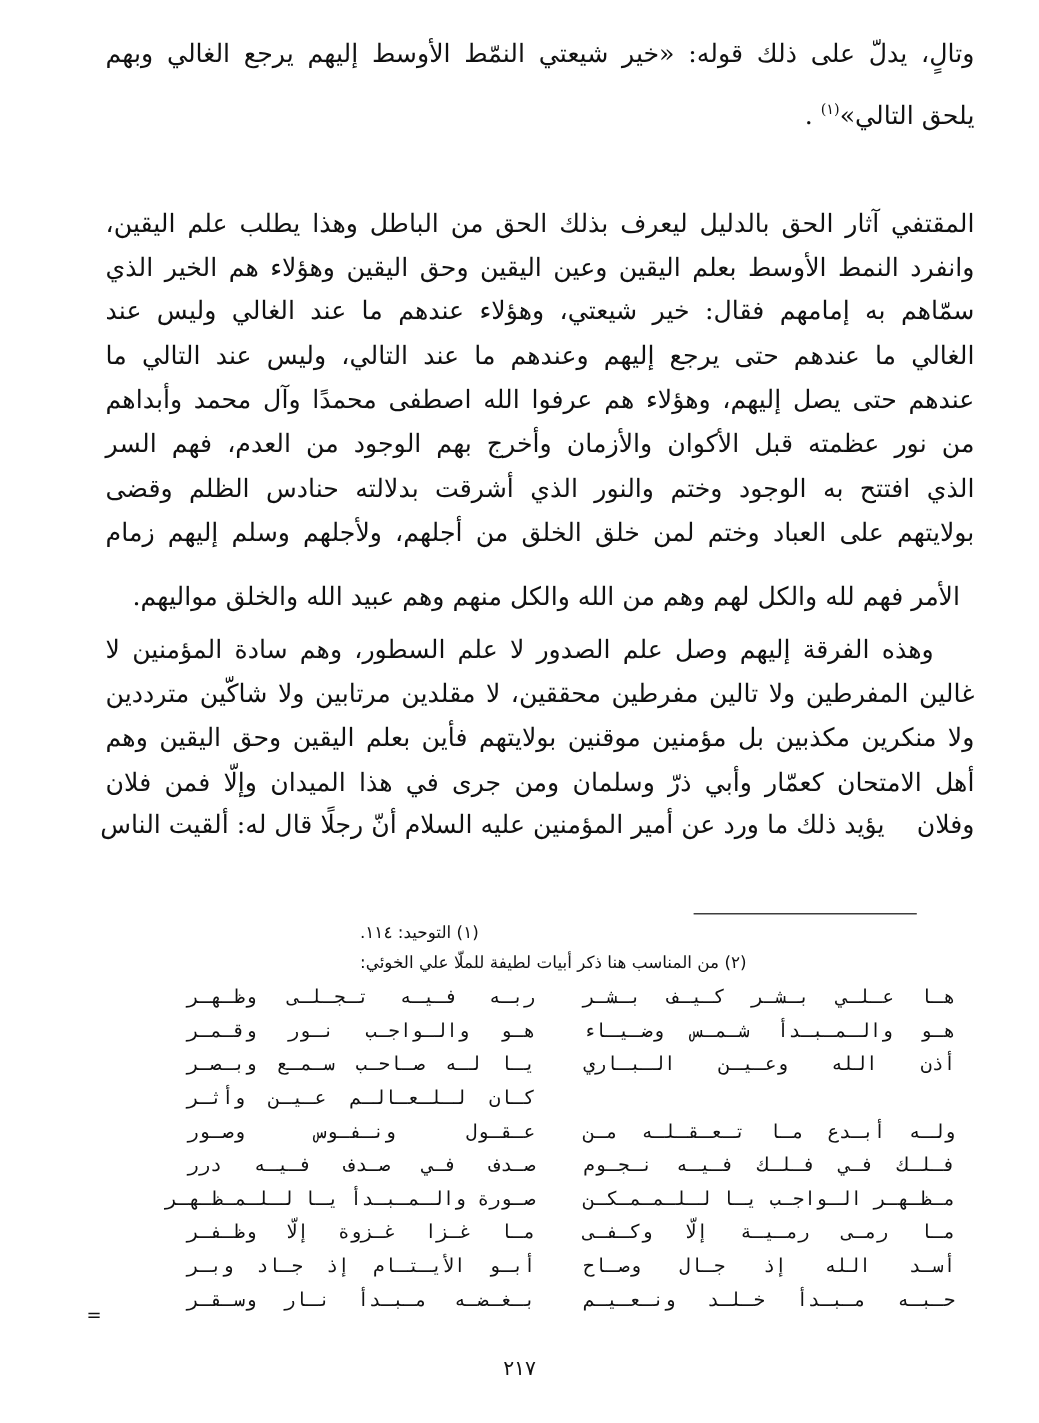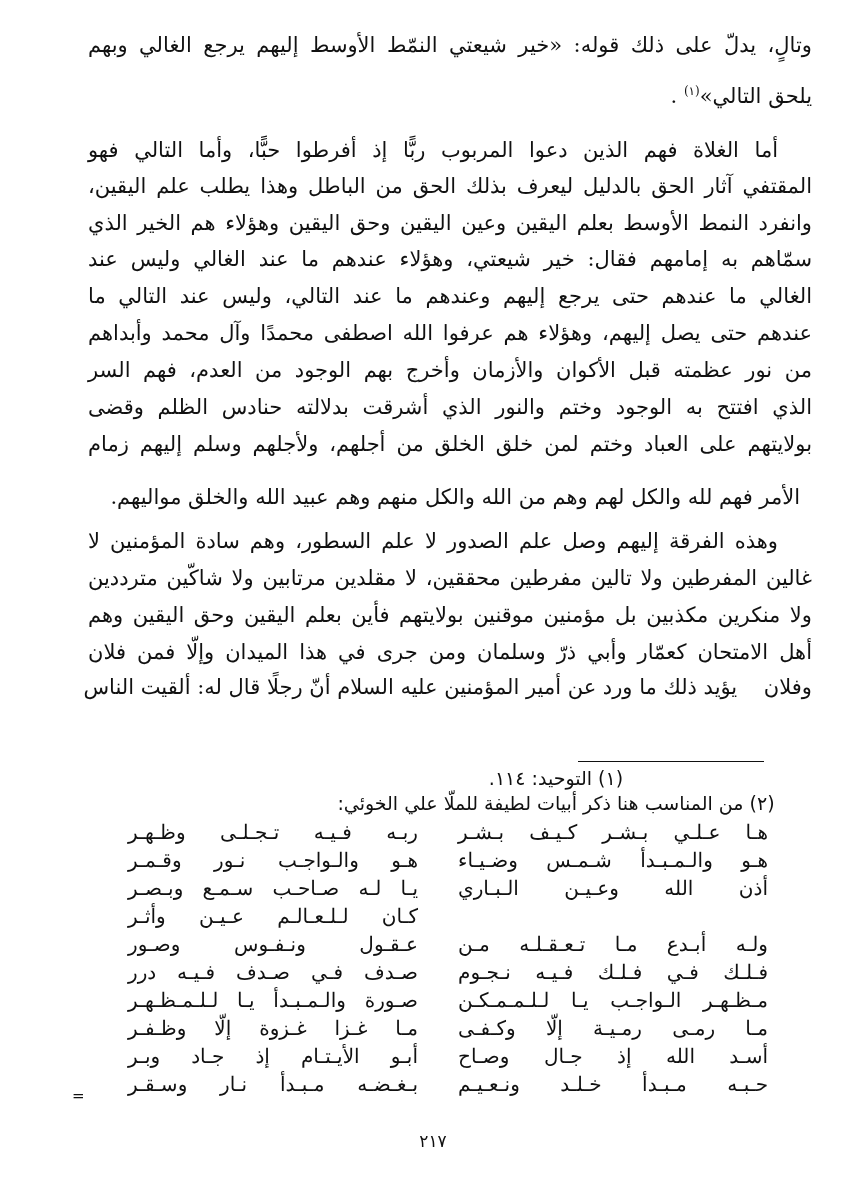"أما الغلاة فهم الذين دعوا" div.line { html: <div>أما الغلاة فهم الذين دعوا المربوب ربًّا إذ أفرطوا حبًّا، وأما التالي فهو</div> -> none }
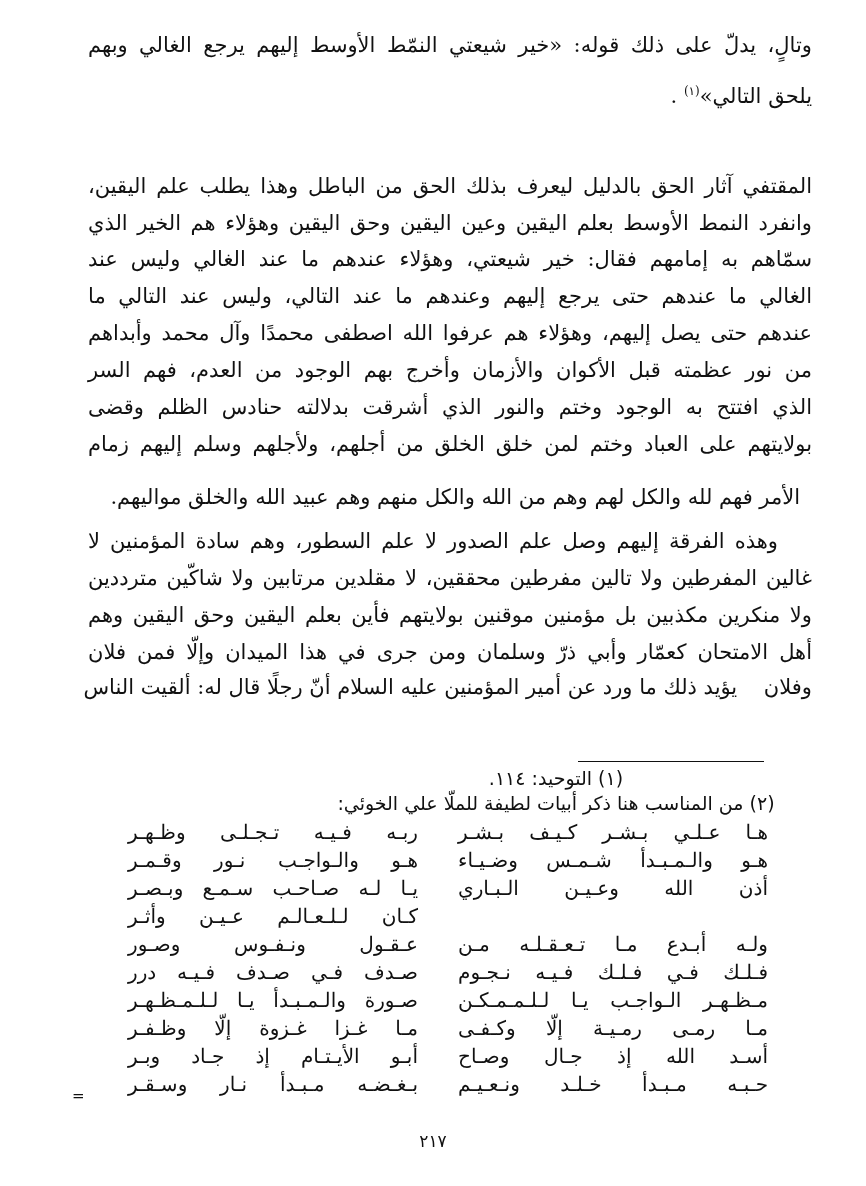"(١) التوحيد: ١١٤." .fnote { font-size: 19px -> 14px; text-align: center -> left }
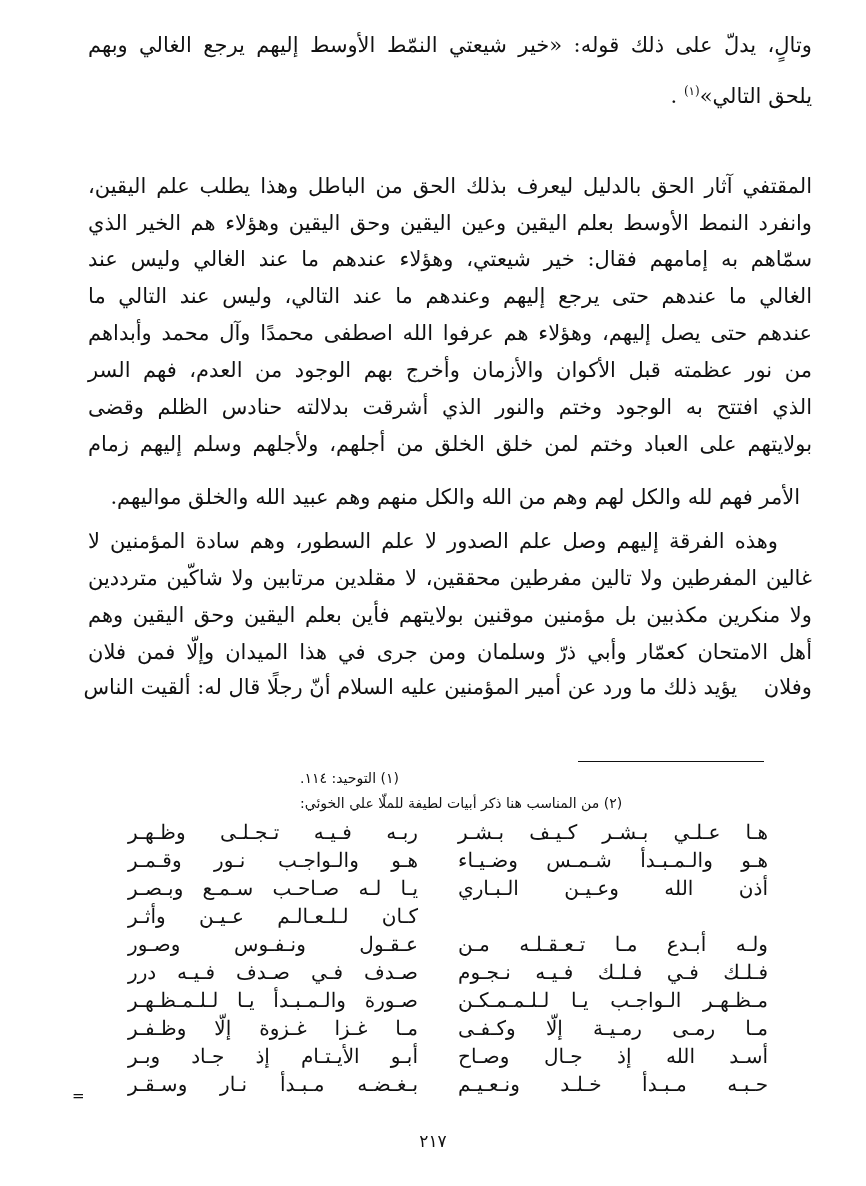"ربـه فـيـه تـجـلـى وظـهـر" .verse { font-family: Liberation Sans, sans-serif -> Liberation Mono, monospace; font-size: 20px -> 16px; margin-left: none -> 28px }
